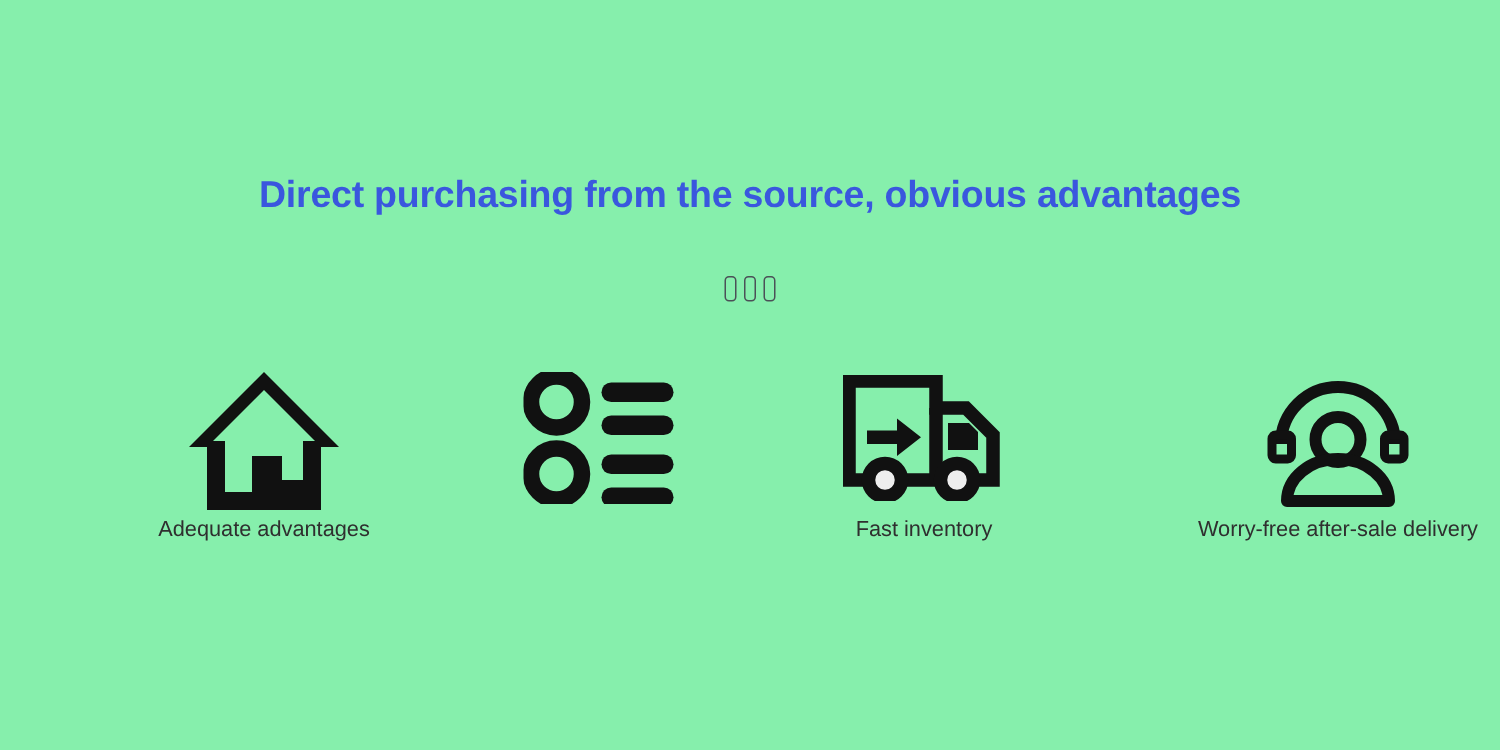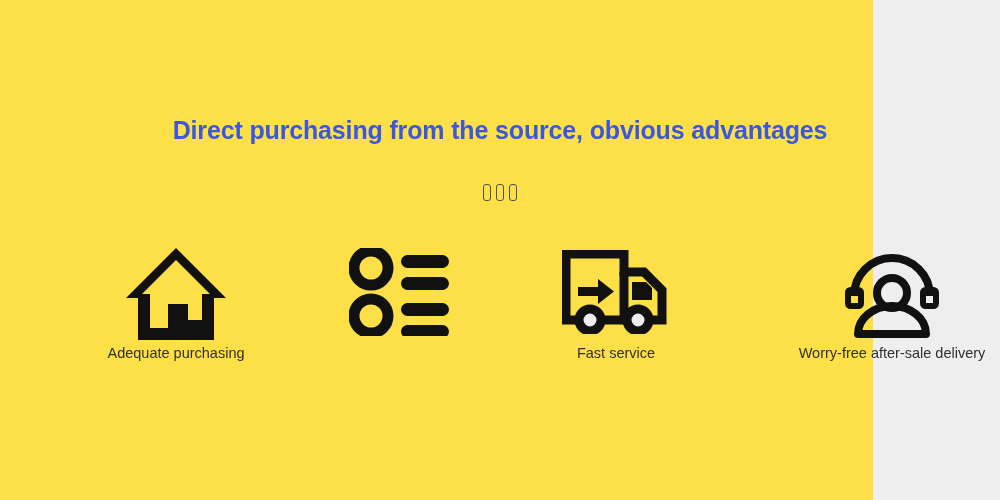"Direct purchasing from the source," #banner { background: #fde047 -> #86efac; width: 873px -> 1000px }
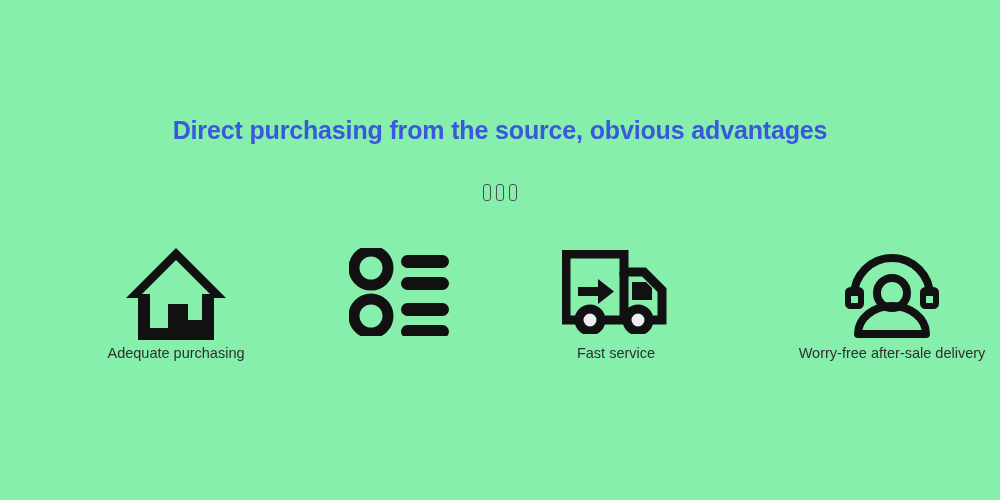"Adequate purchasing" div.feature-label { text: purchasing -> advantages }
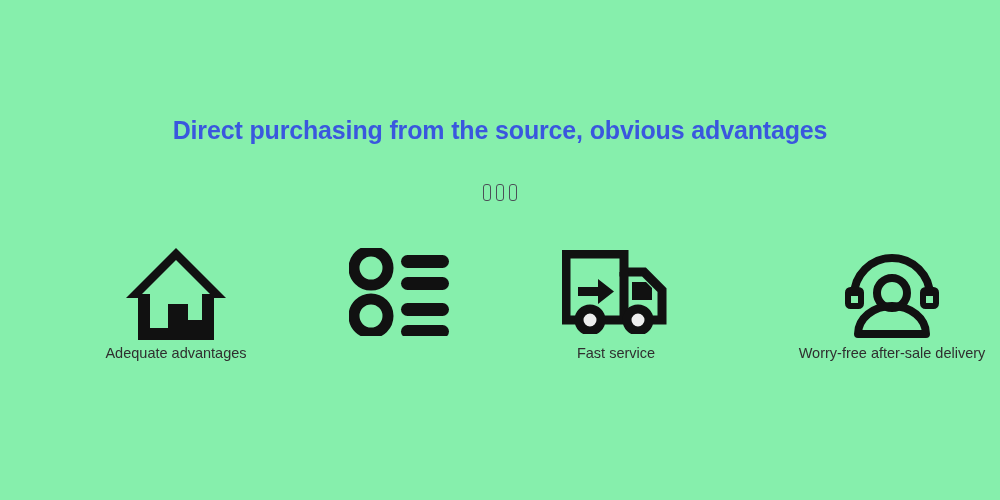"Fast service" div.feature-label { text: service -> inventory }
